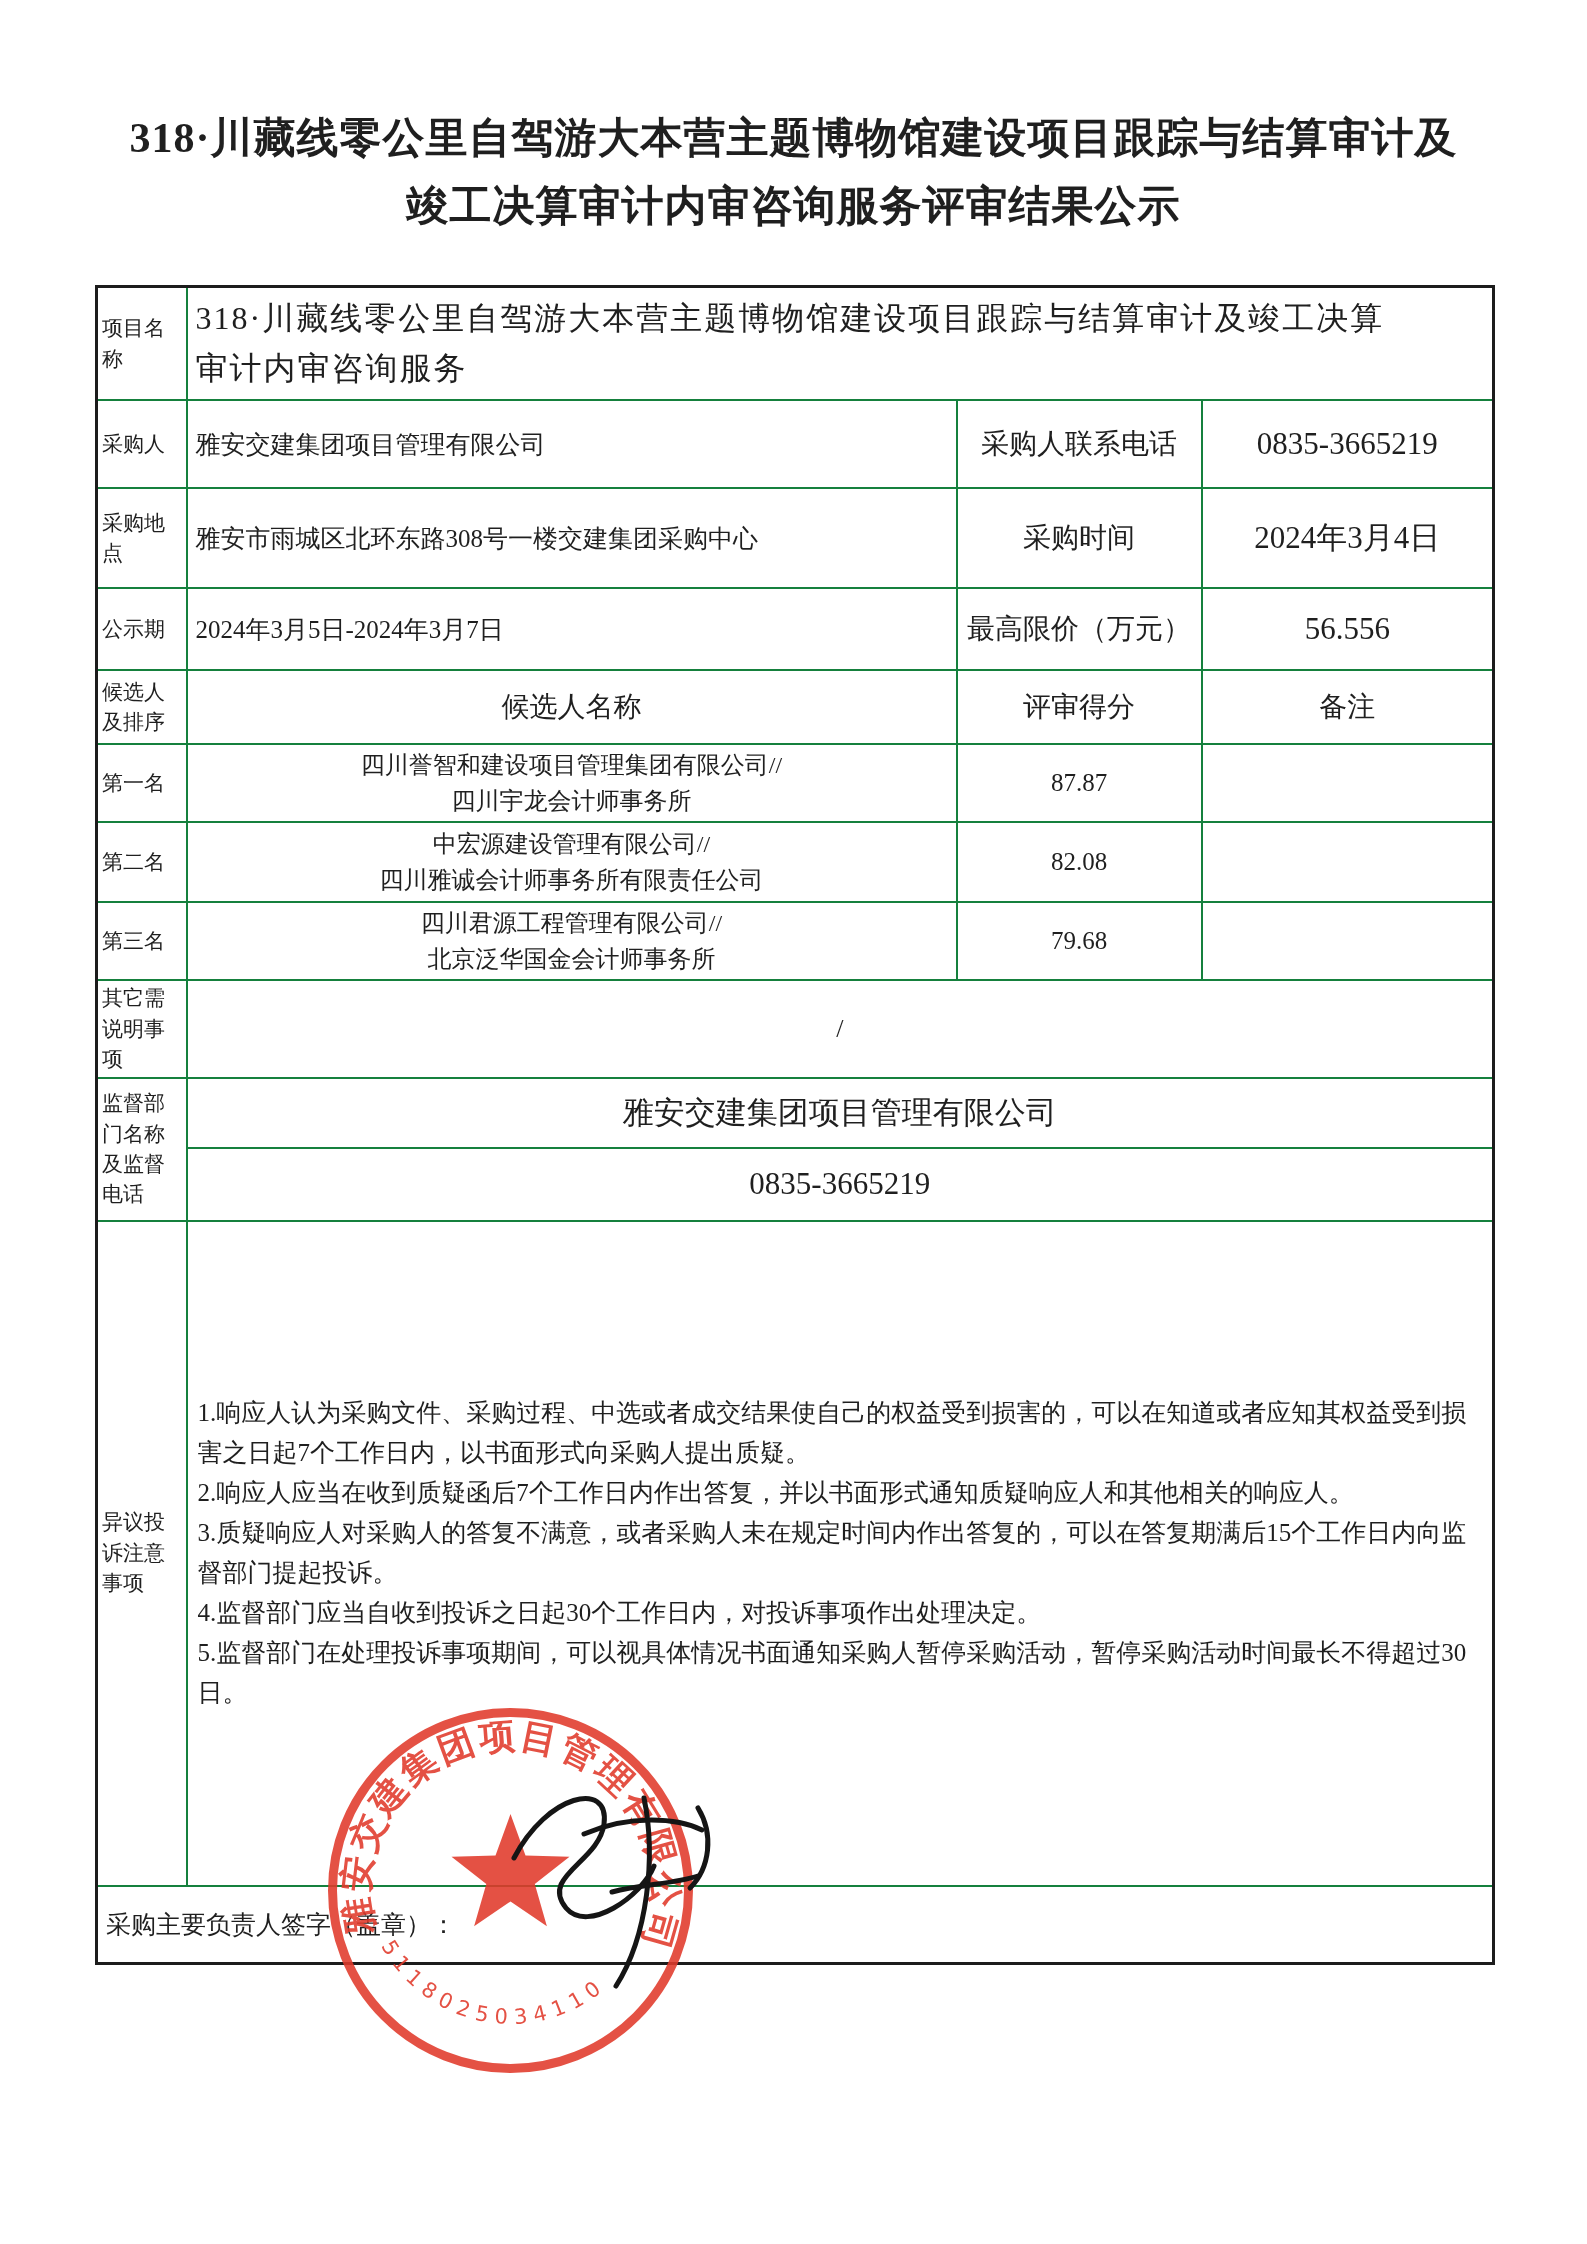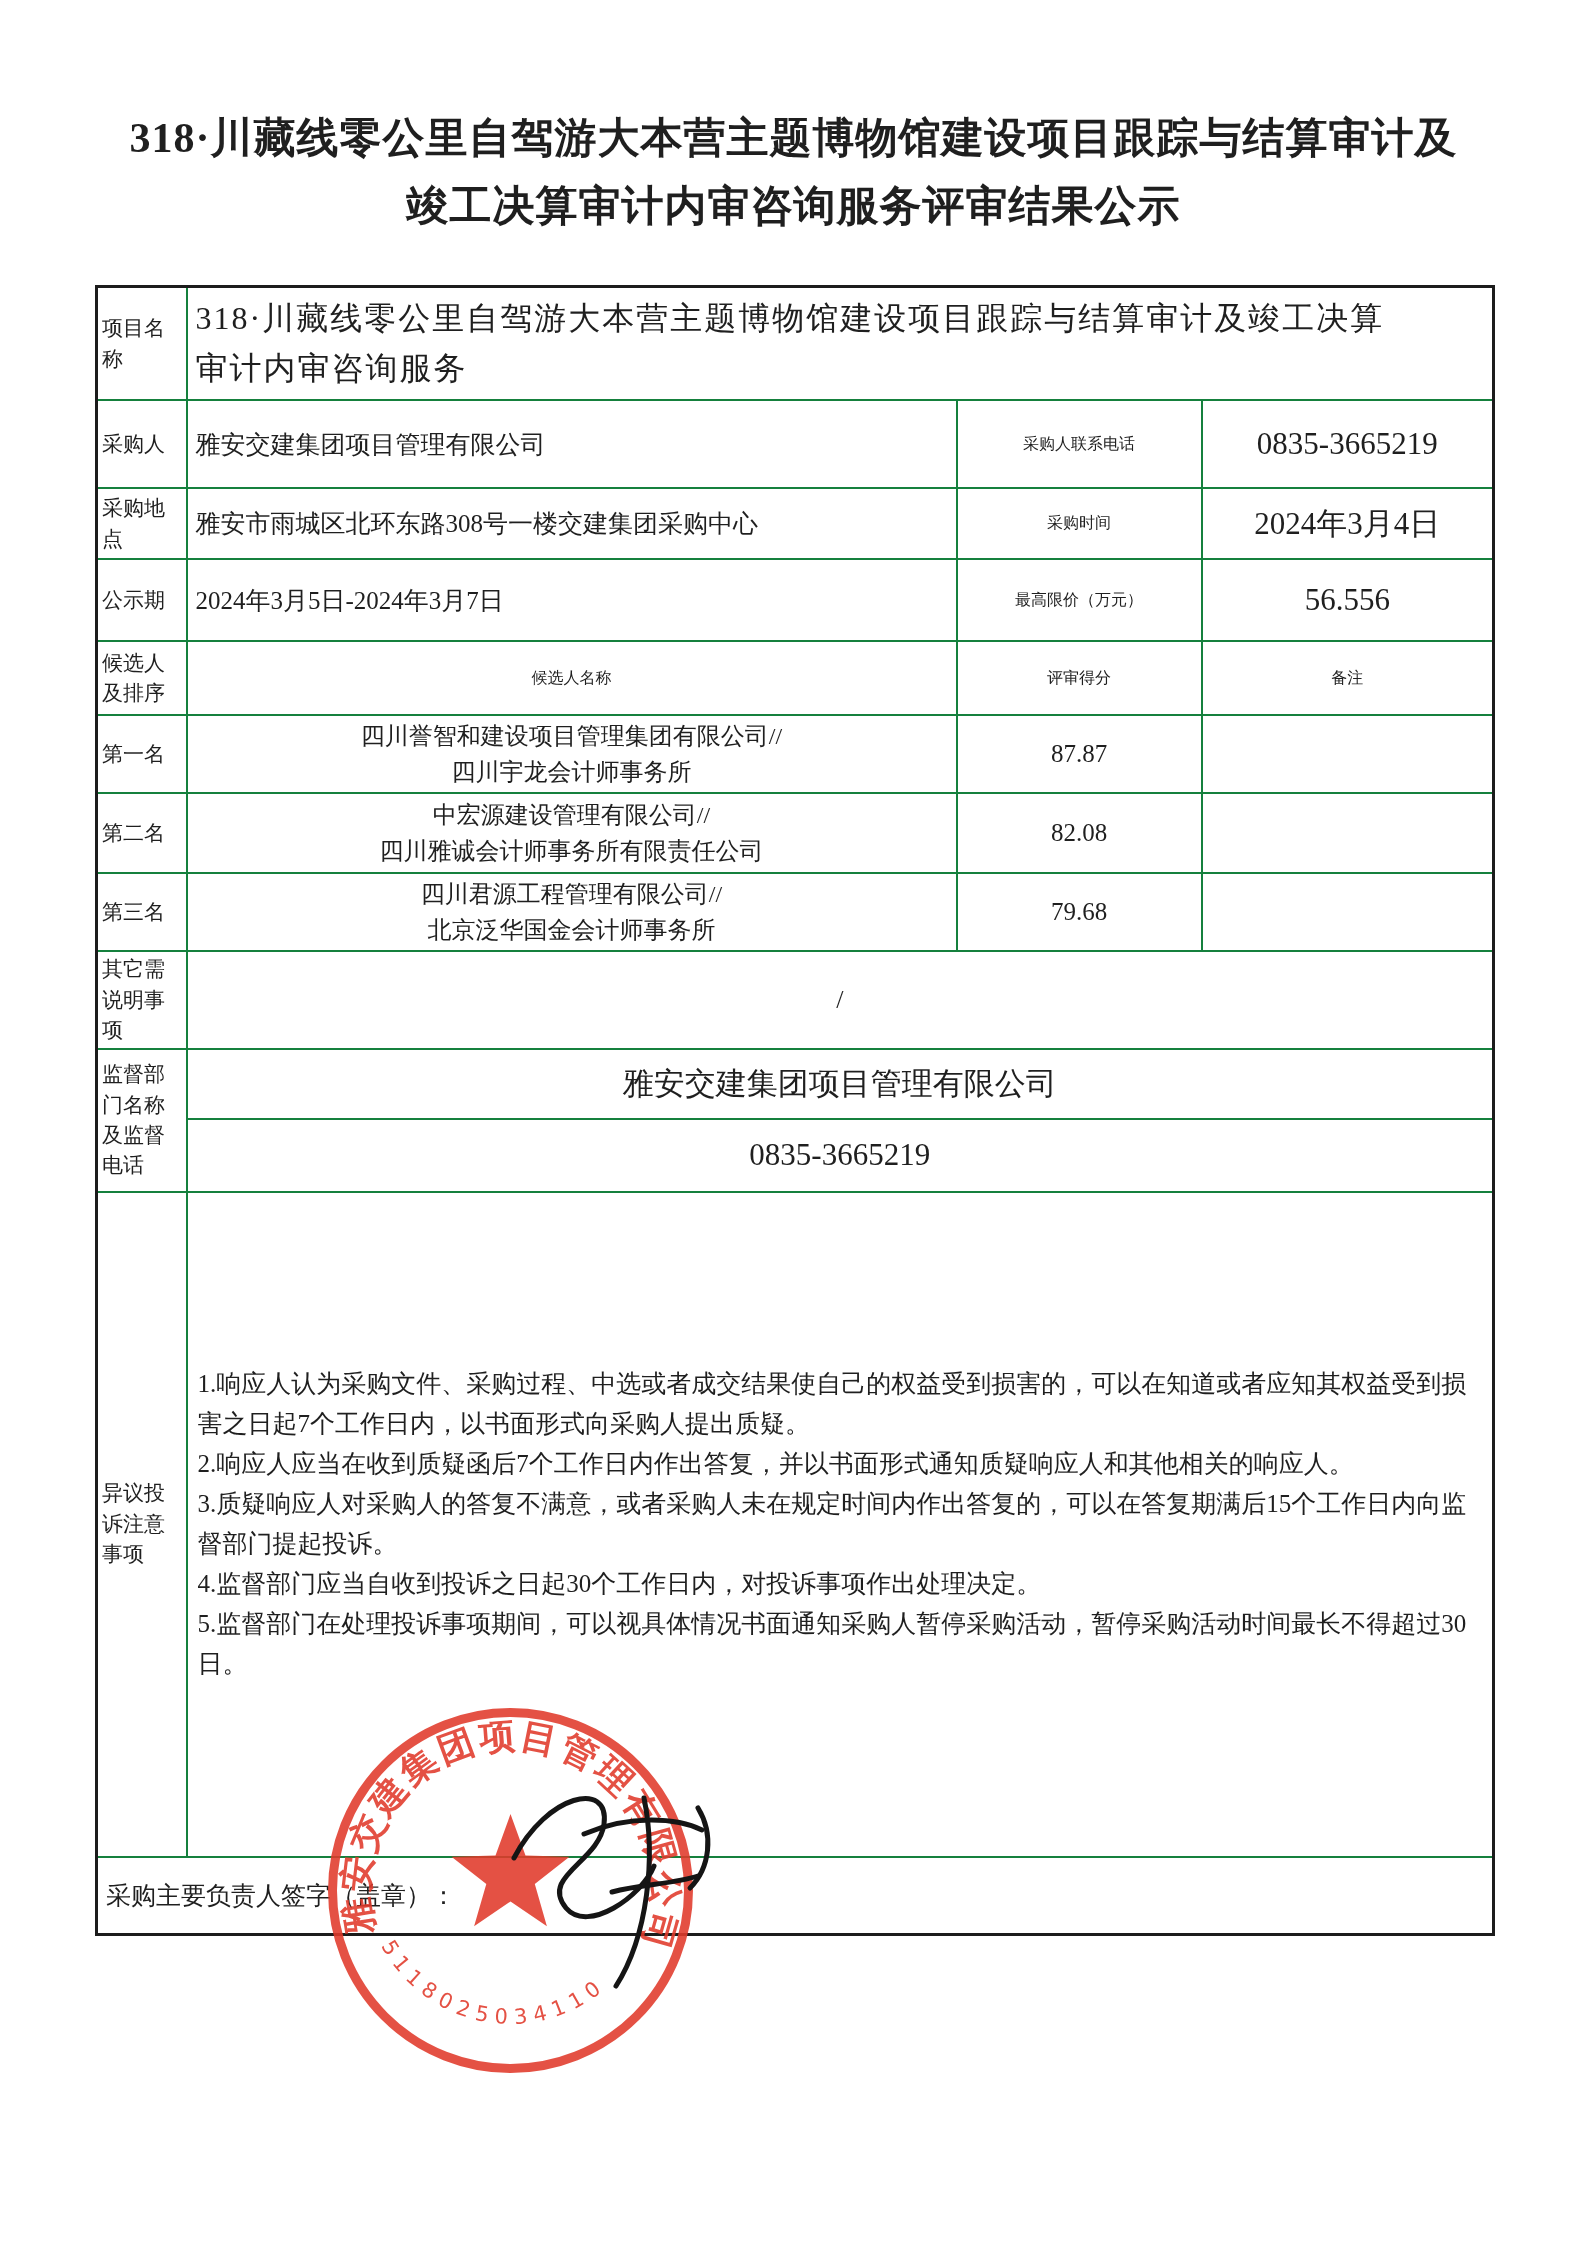"采购人联系电话" .head-center { font-size: 16px -> 28px }
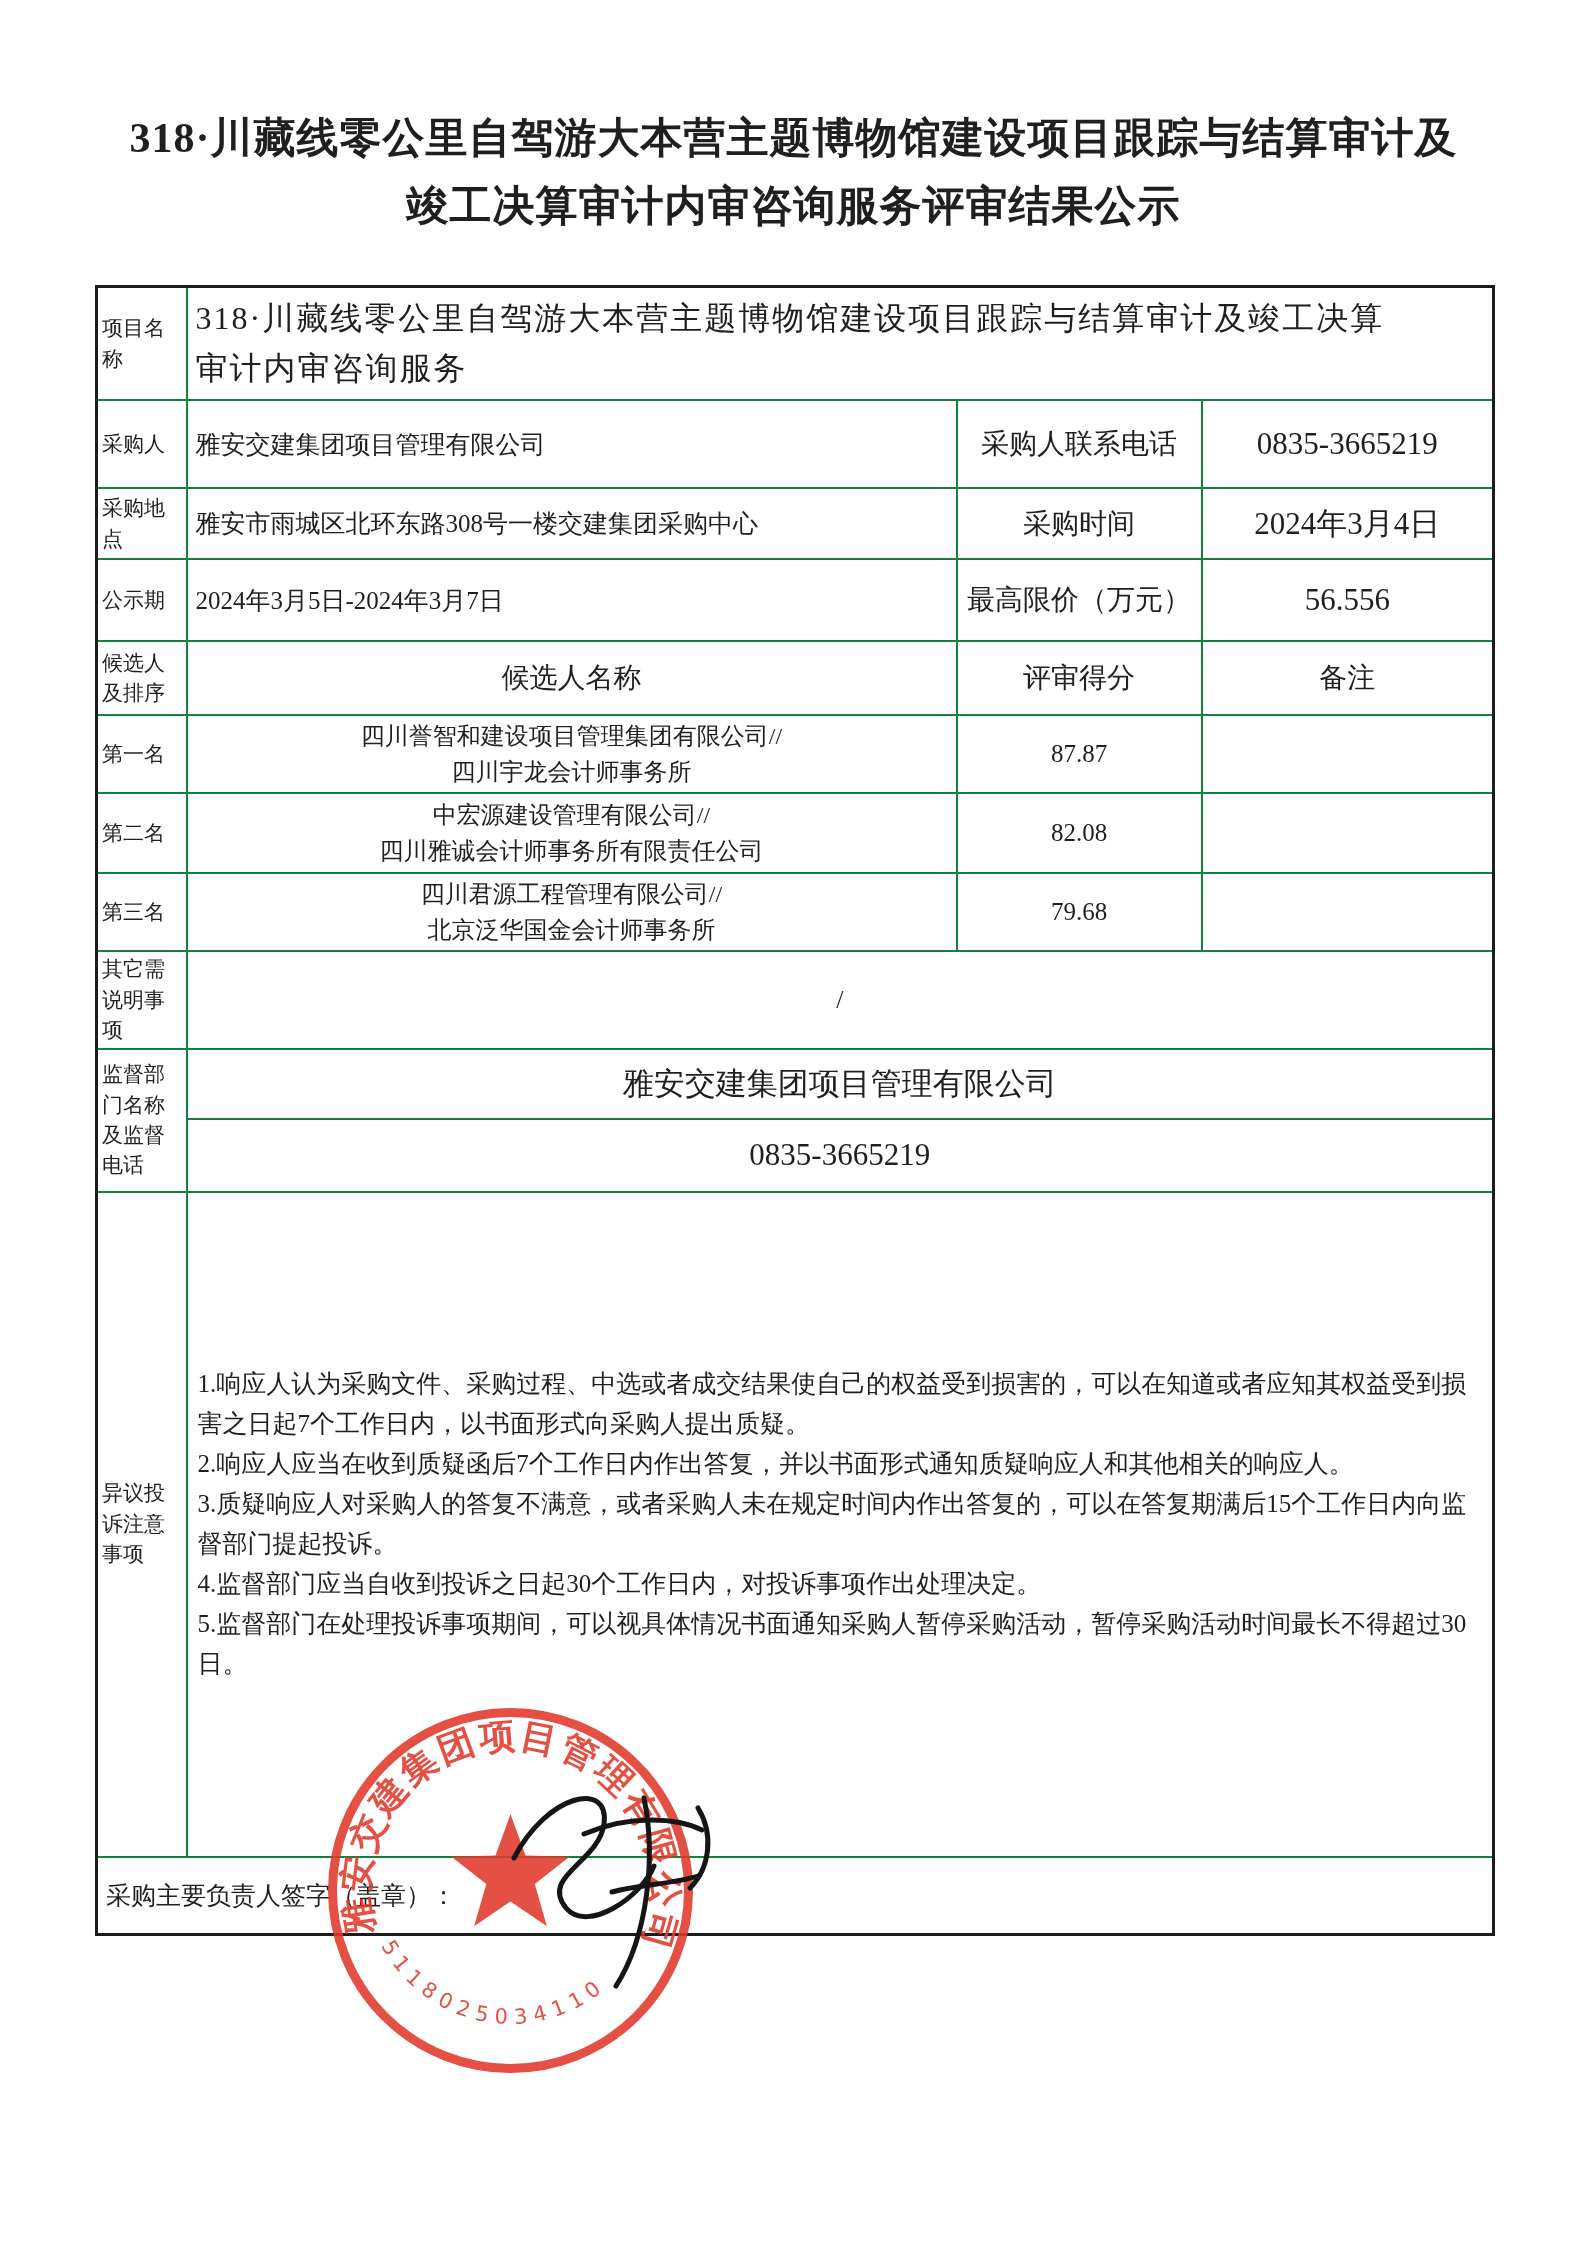"采购地点" tr.r3 { height: 71px -> 100px }
